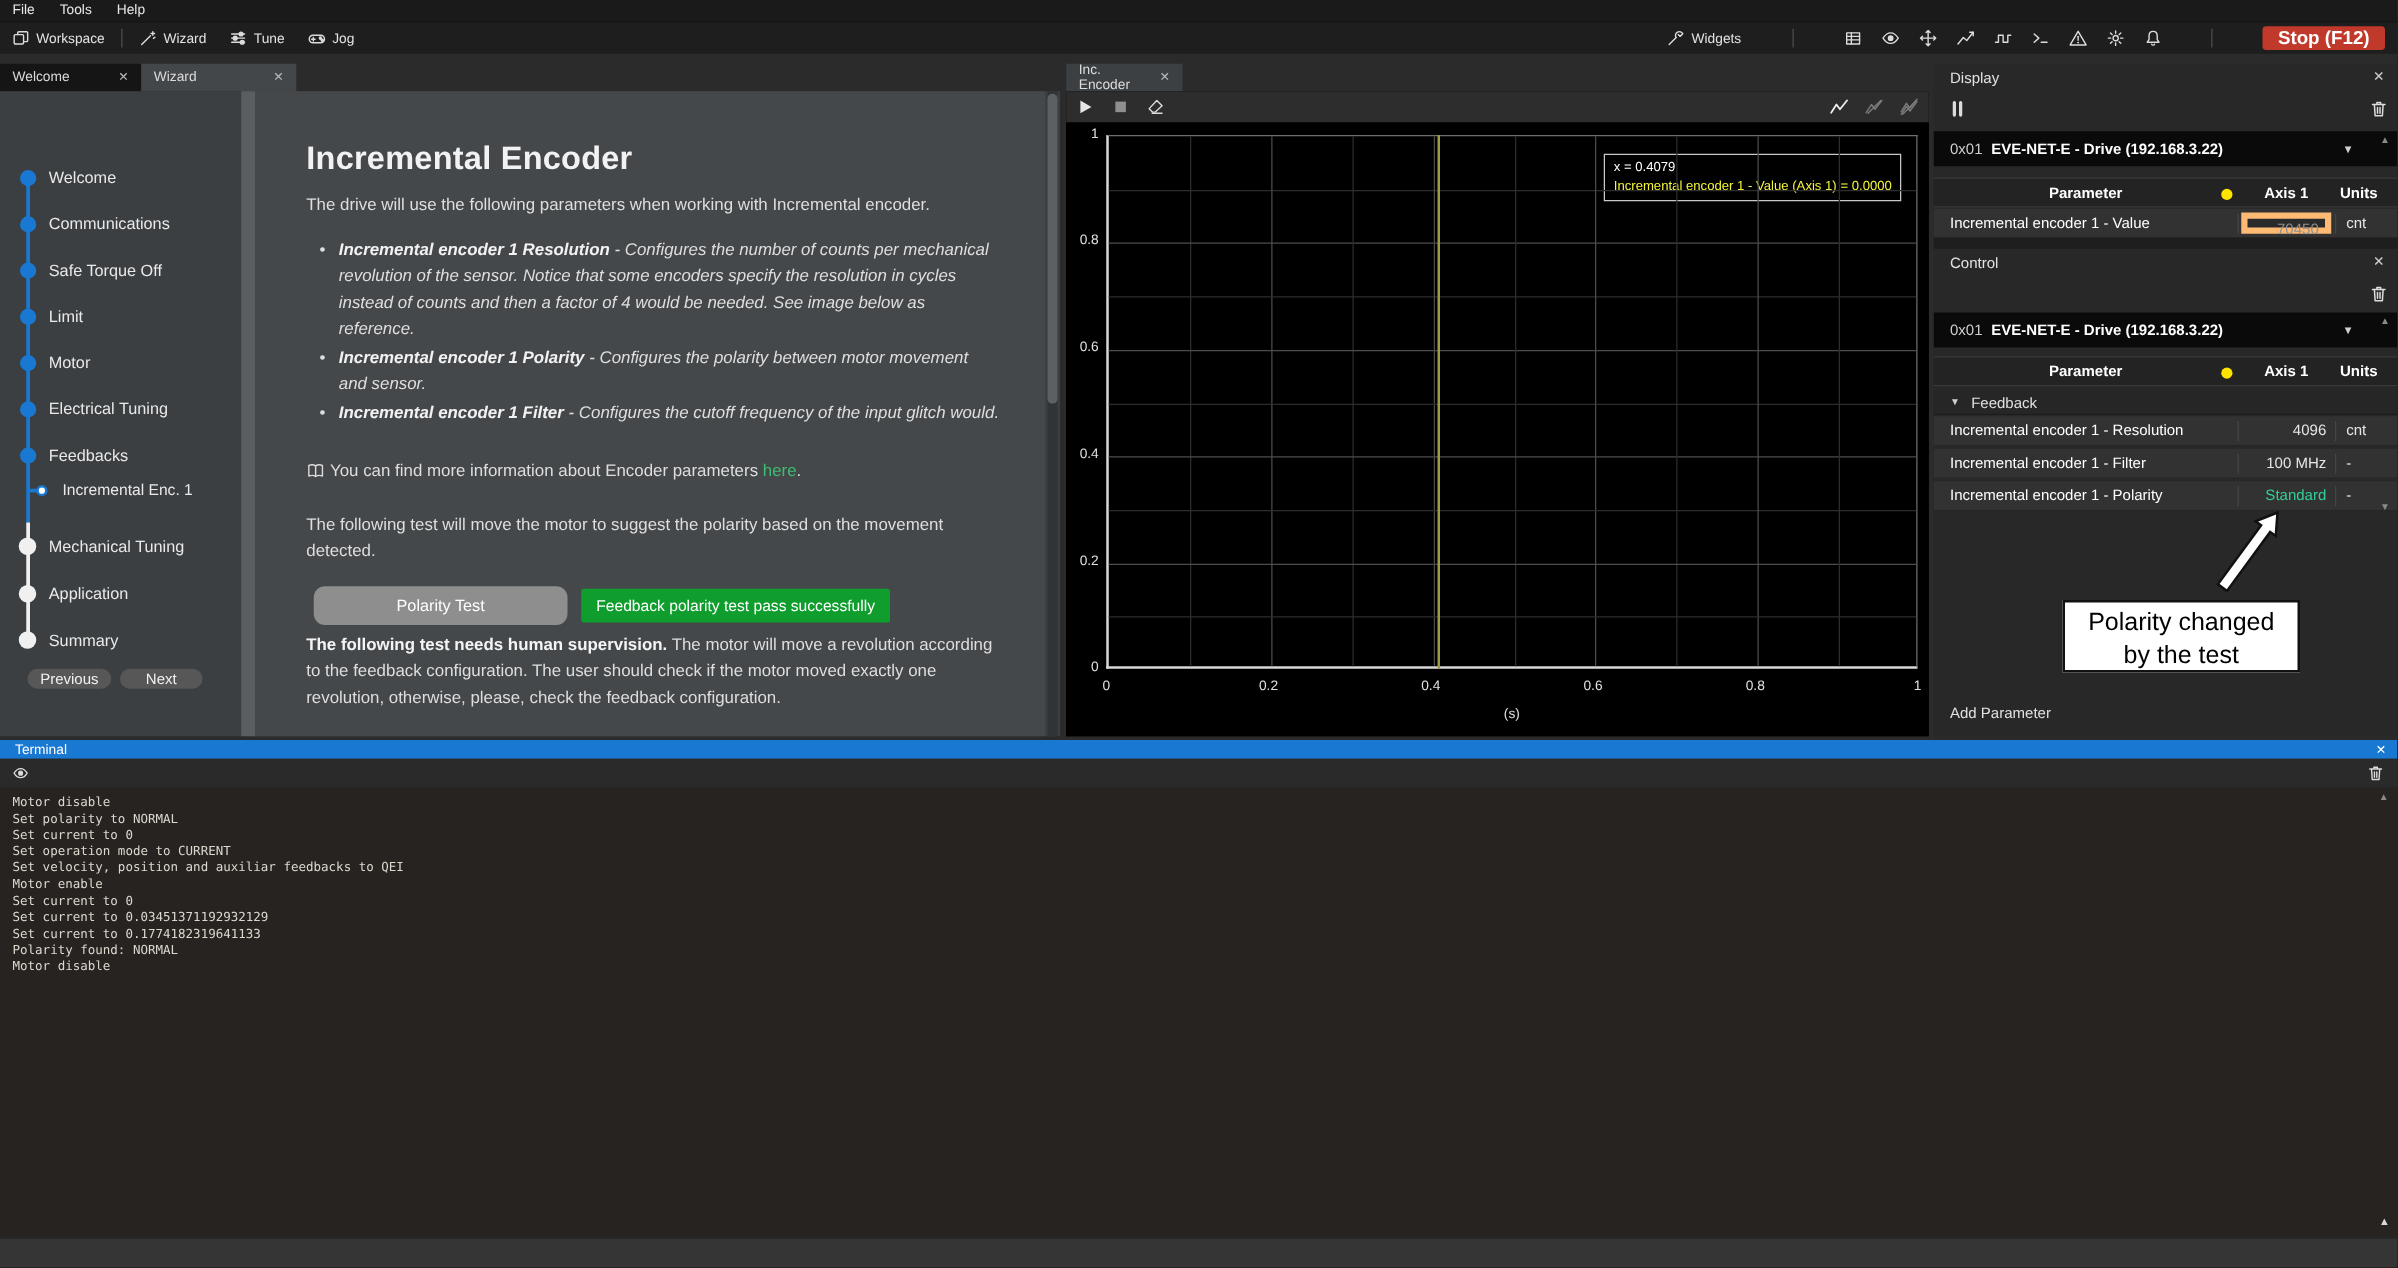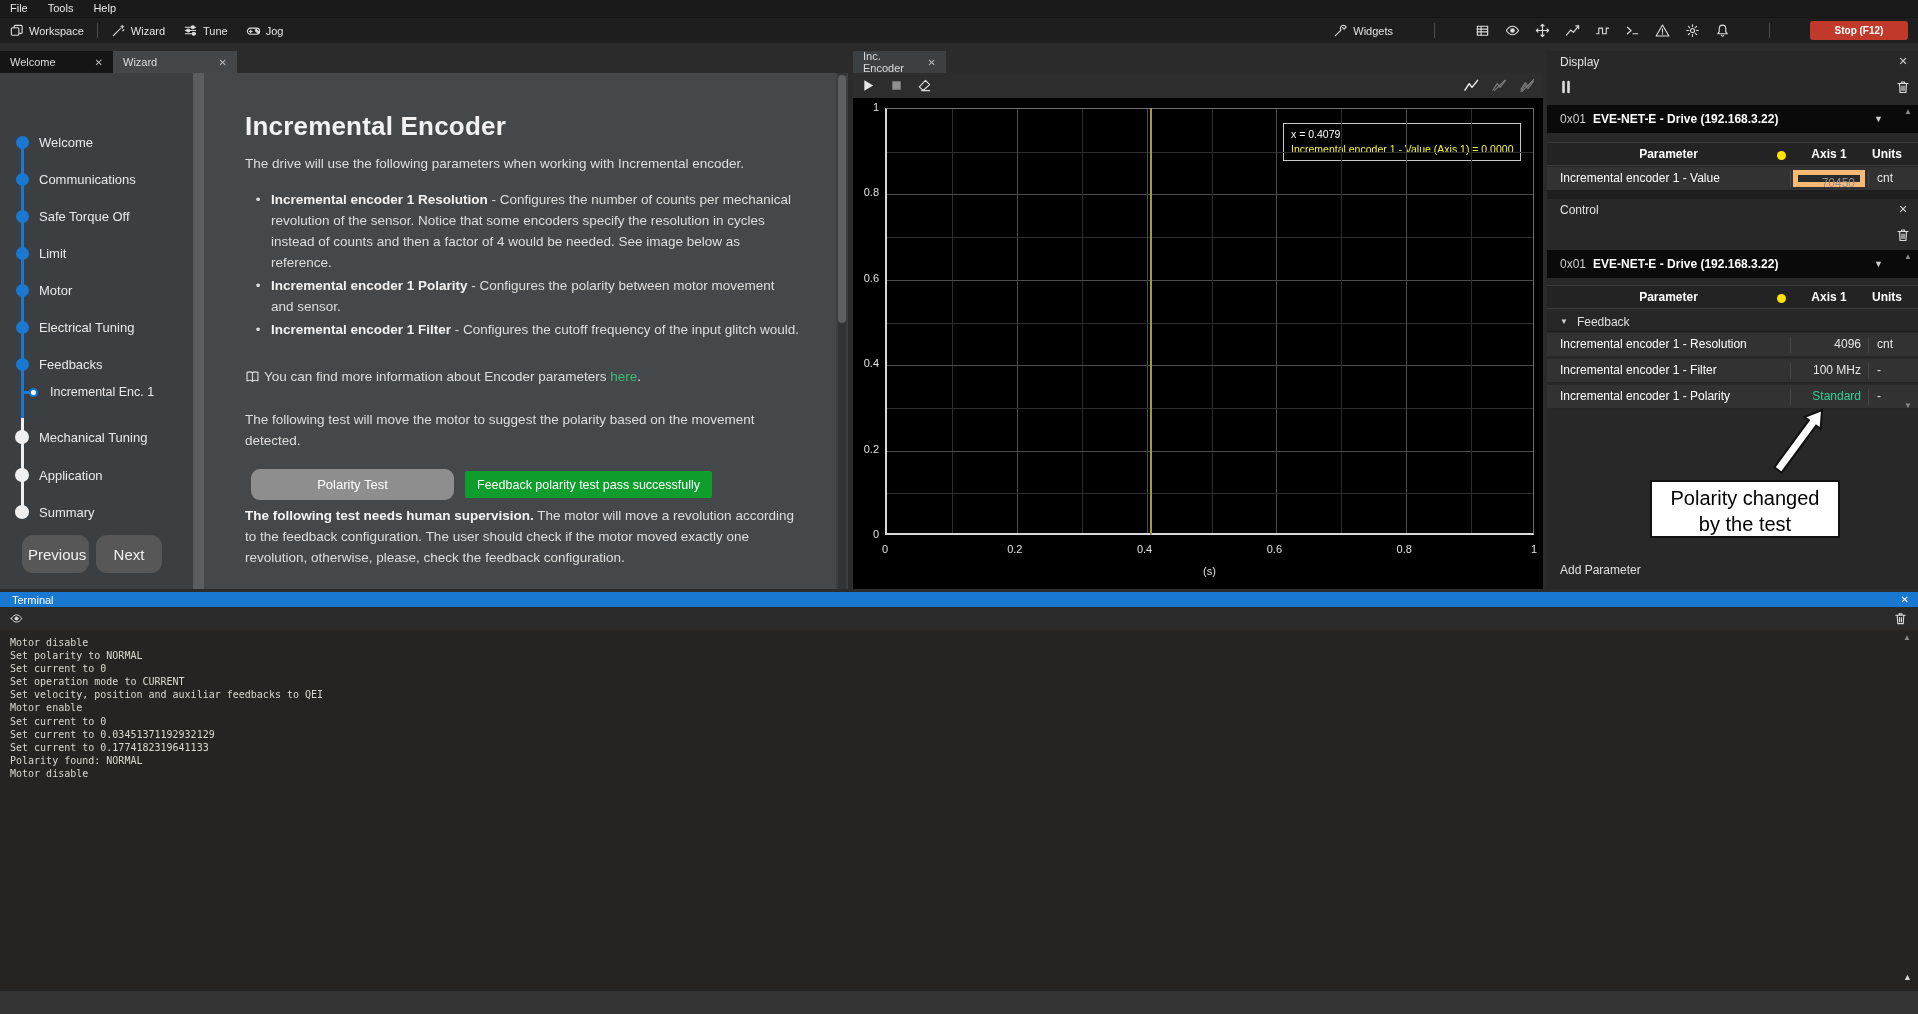"Stop (F12)" .stop-btn { font-size: 10px -> 15px }
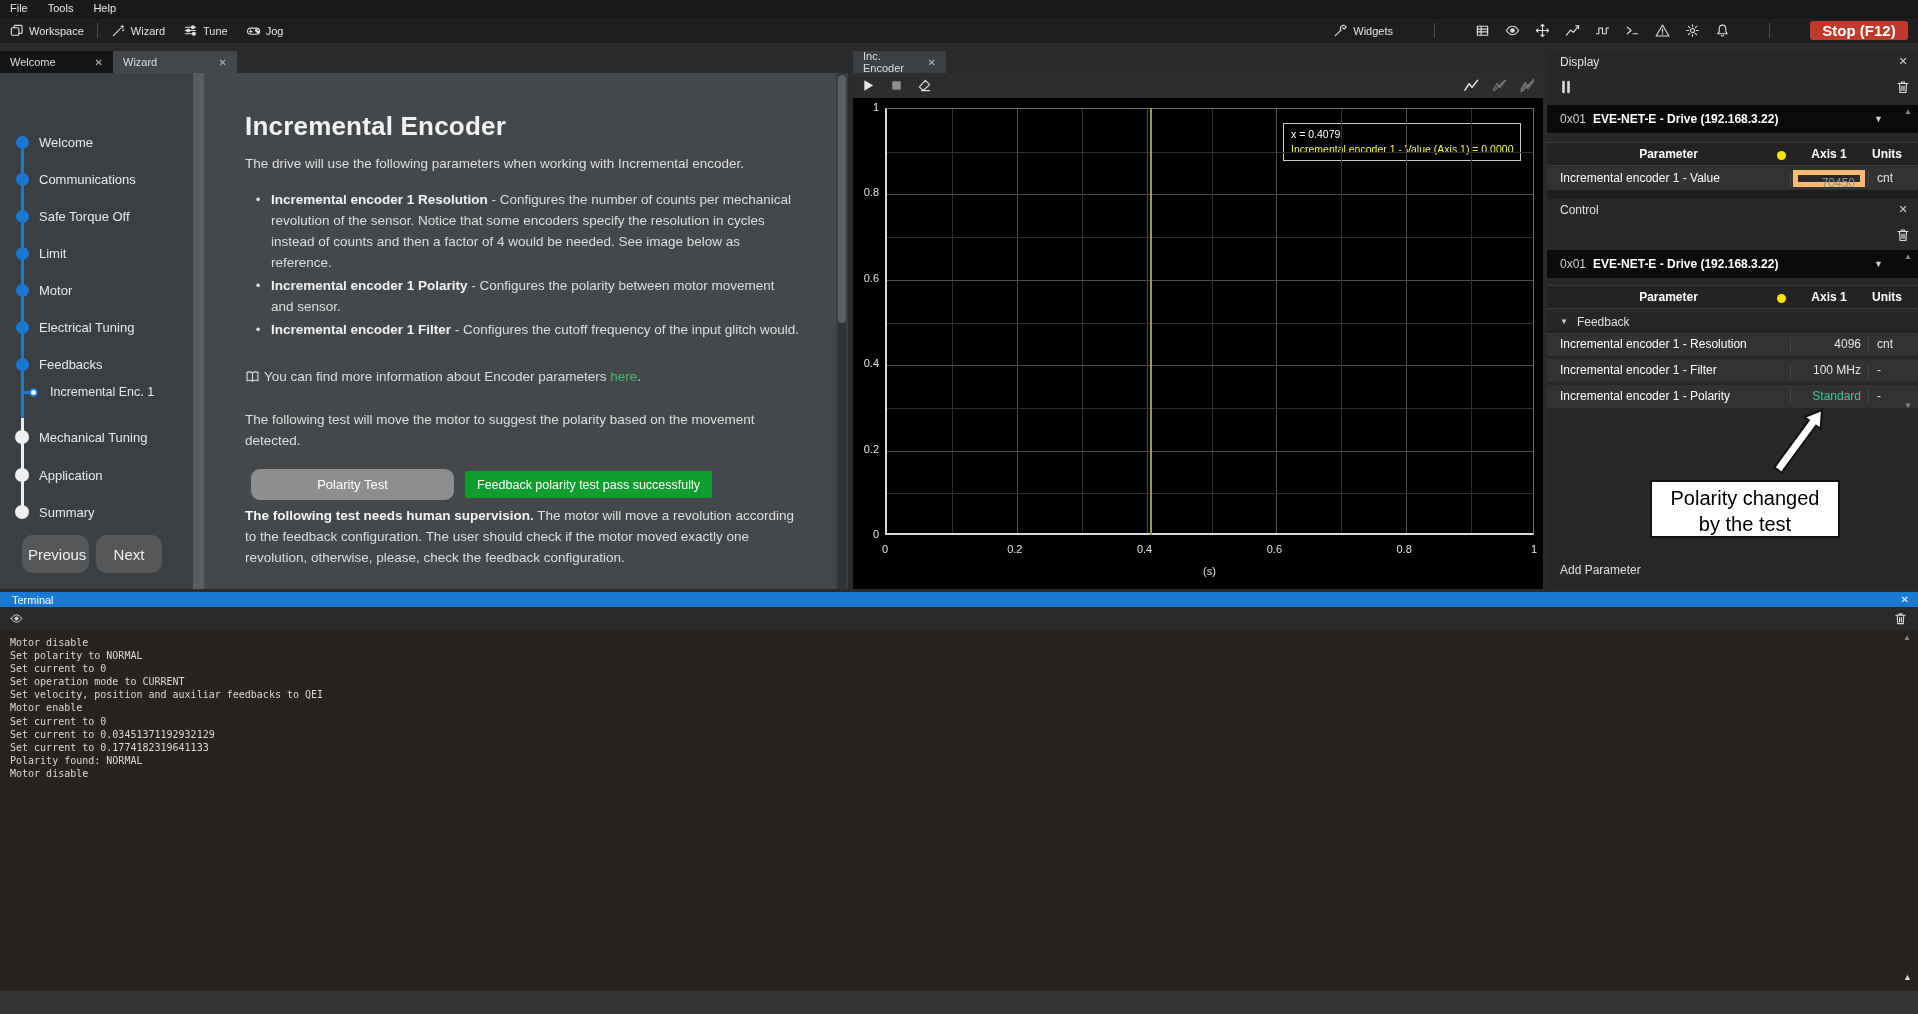"Incremental encoder 1 Resolution -" .btxt { font-style: none -> italic }
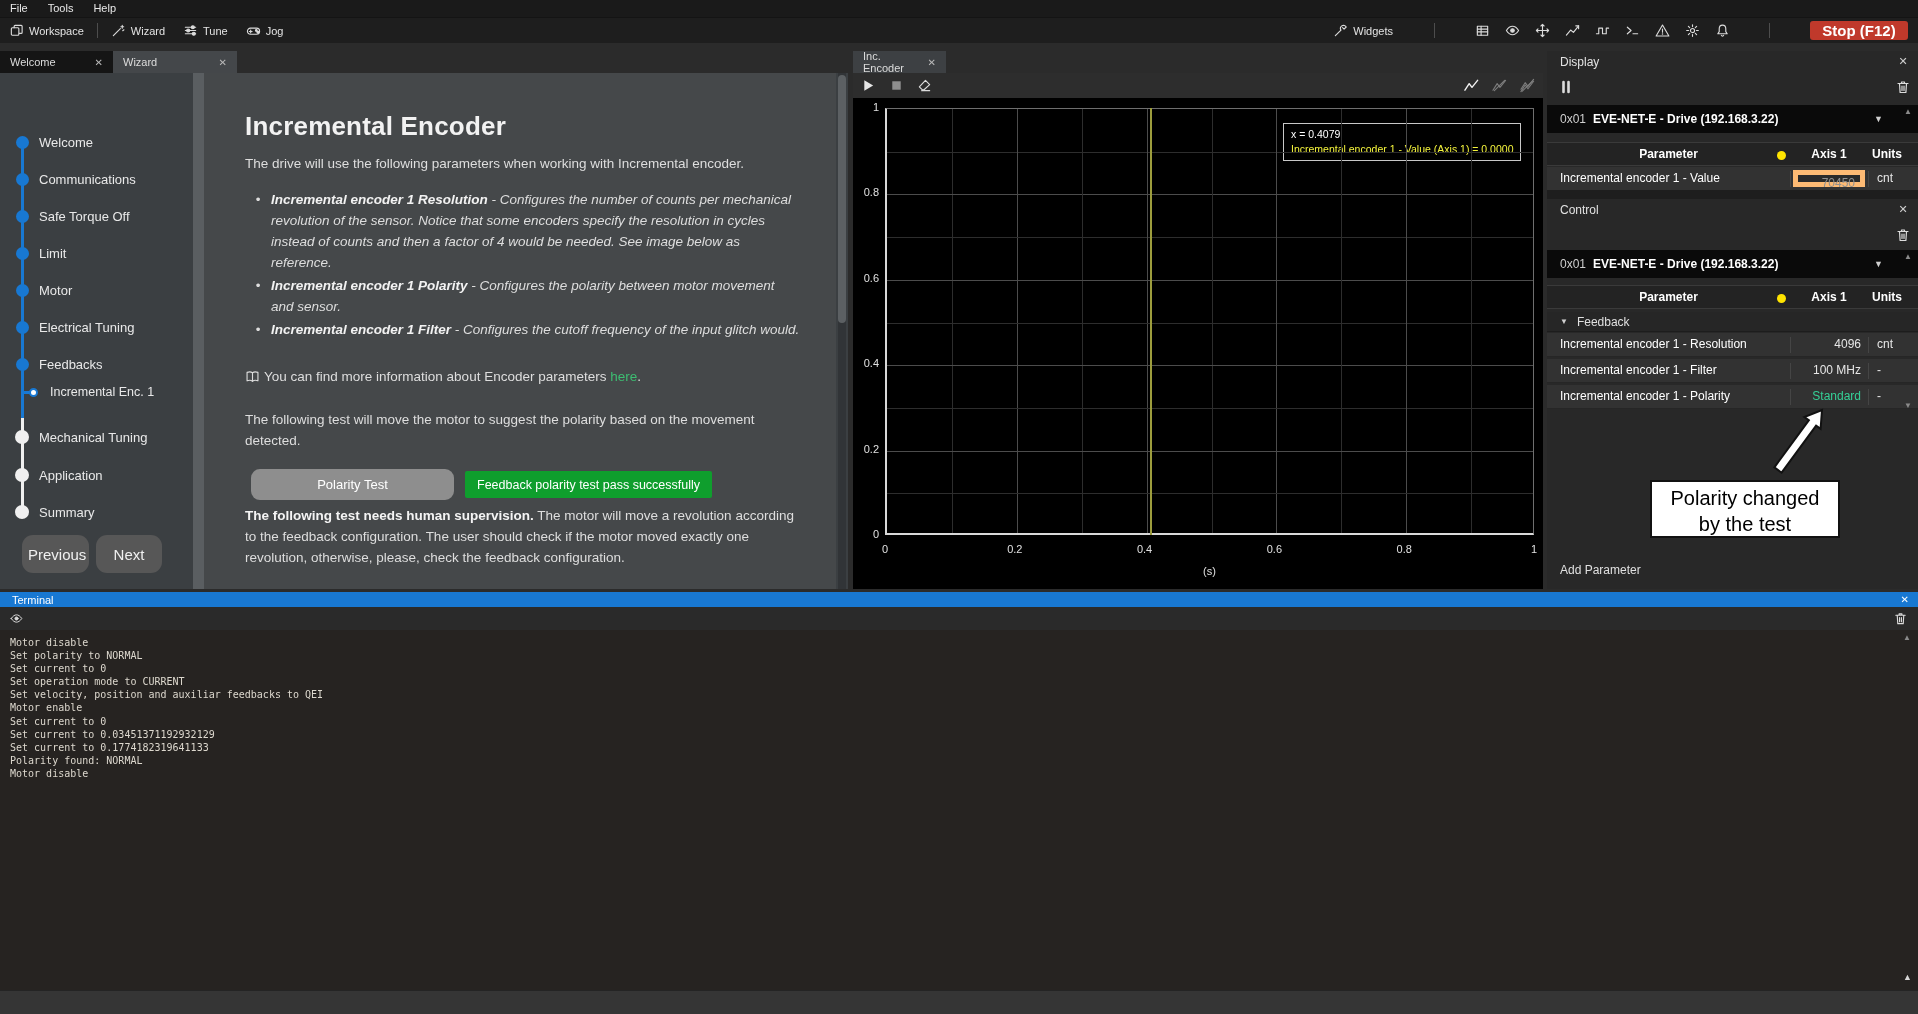"Previous" .nav-btn { font-size: 15px -> 12px; height: 38px -> 16px }
